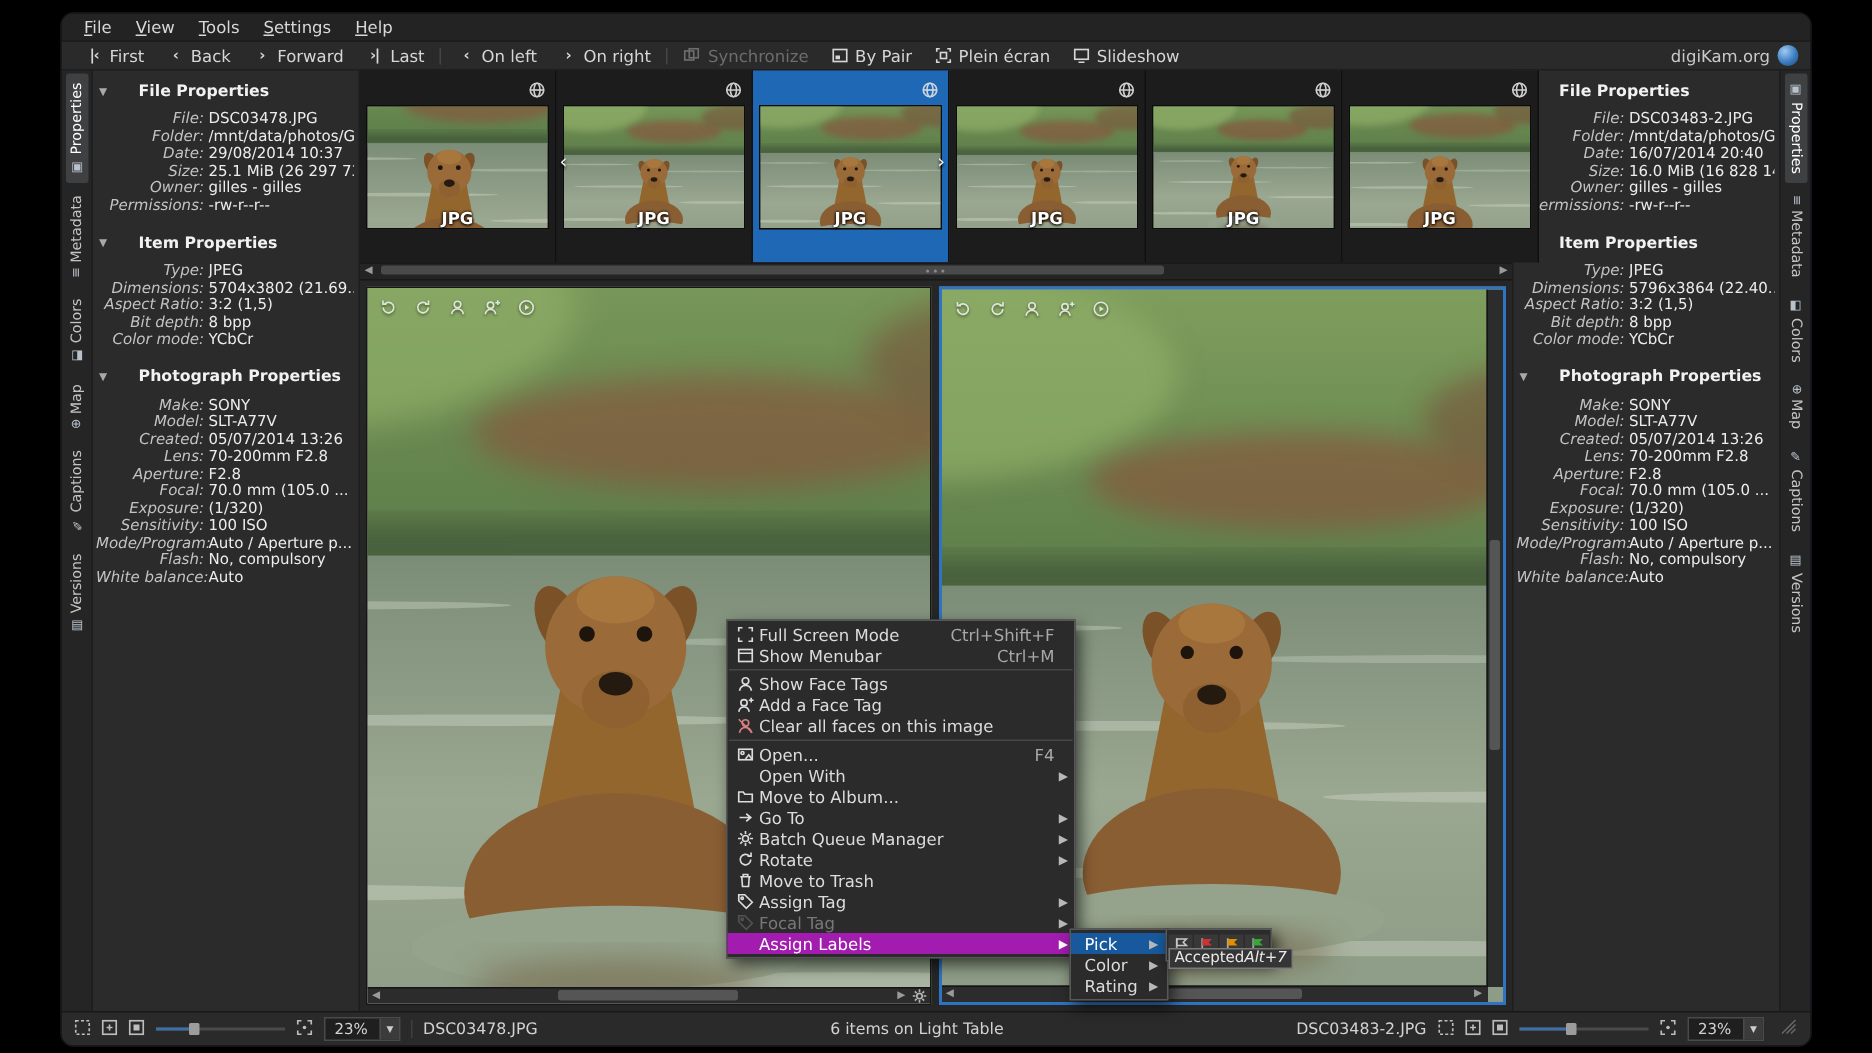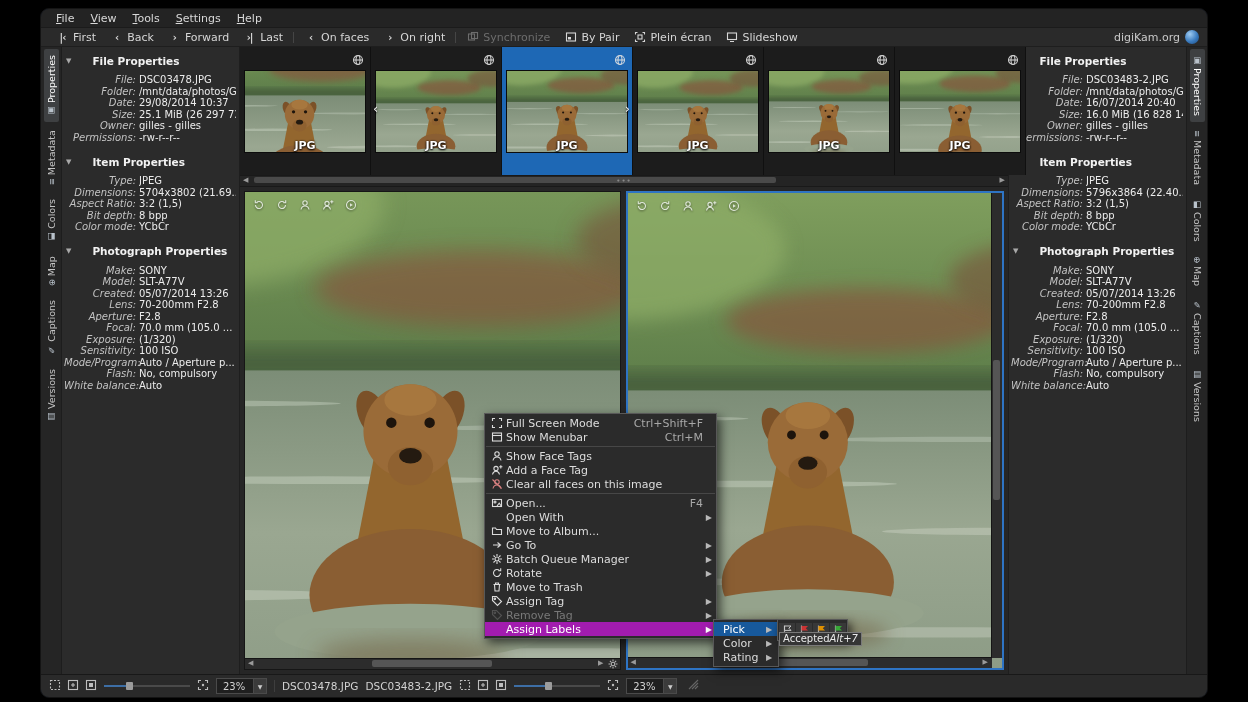"On faces" span { text: faces -> left }
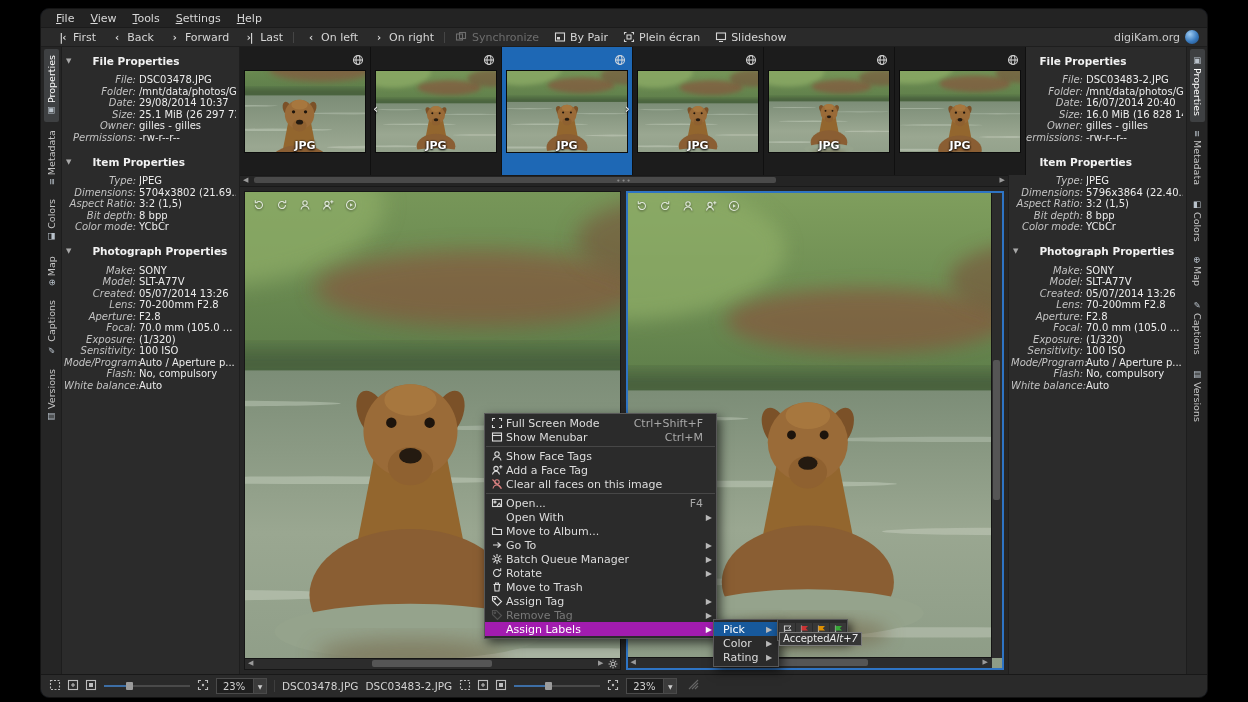"Remove Tag" span.lbl { text: Remove -> Focal }
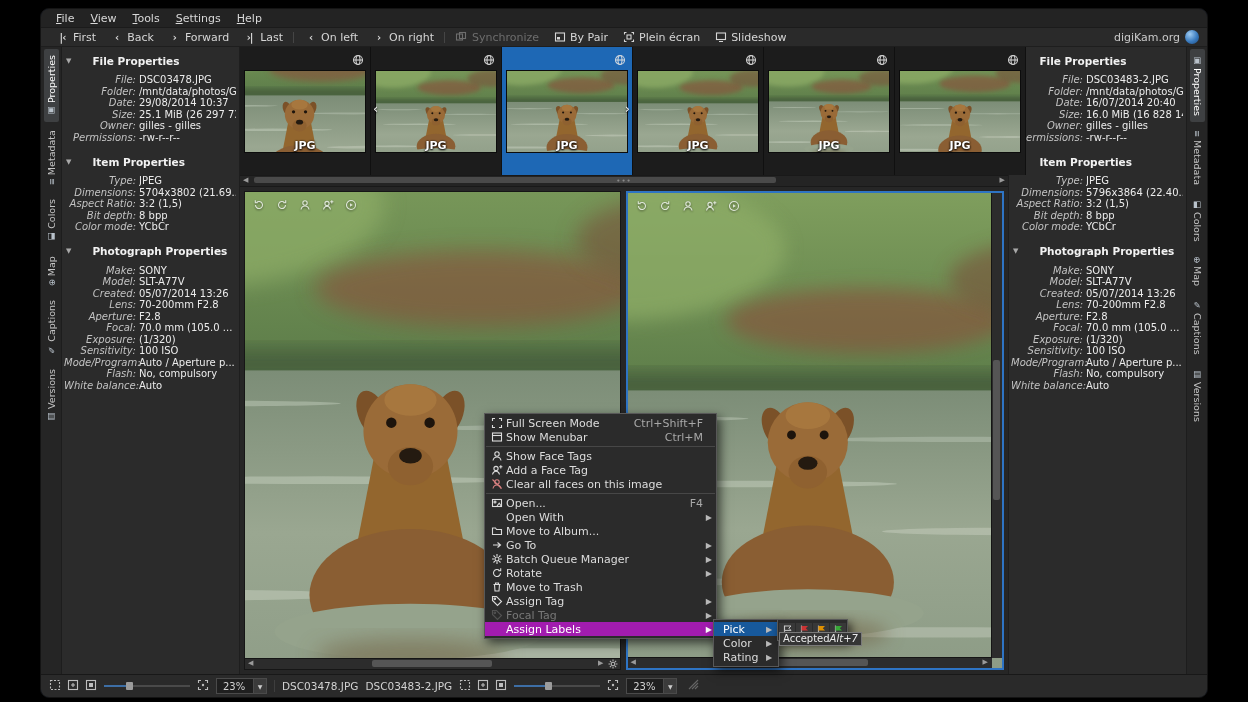"6 items on Light Table" span.sb-center { html: none -> <span>6 items on Light Table</span> }
